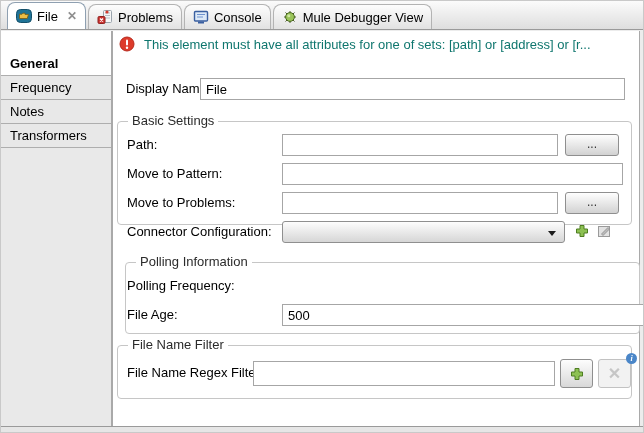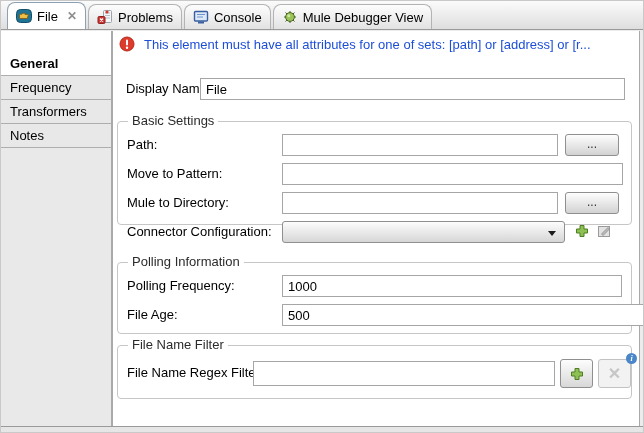"This element must have all" .error-banner .msg { color: #1d4ed8 -> #0f766e }
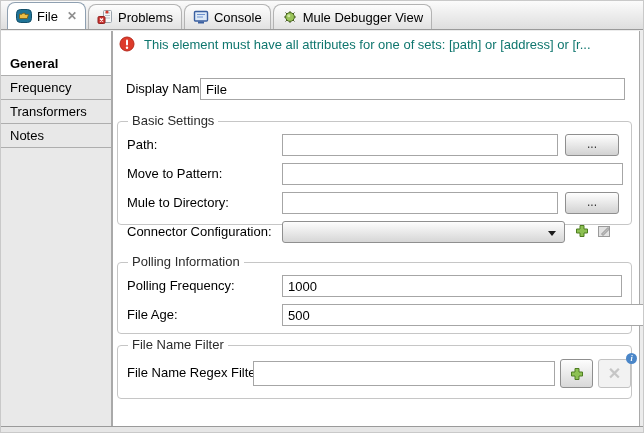"Transformers" div.side-item { order: before "Notes" -> after "Notes" }
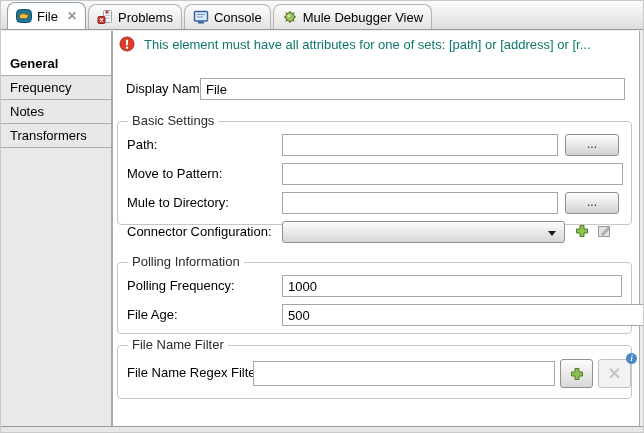"Mule to Directory:" span.lbl { text: Mule to Directory -> Move to Problems }
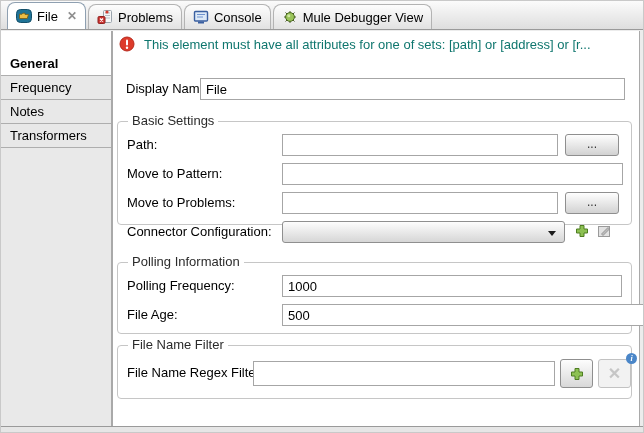"Polling Information" div.group { left: 4px -> 12px }
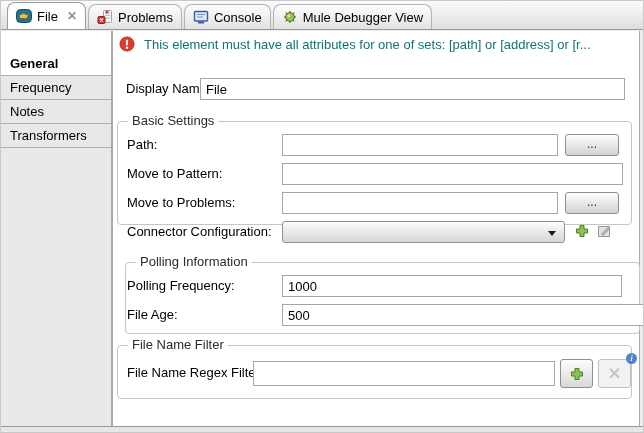"1000" input.txt { html: <input> -> none }
